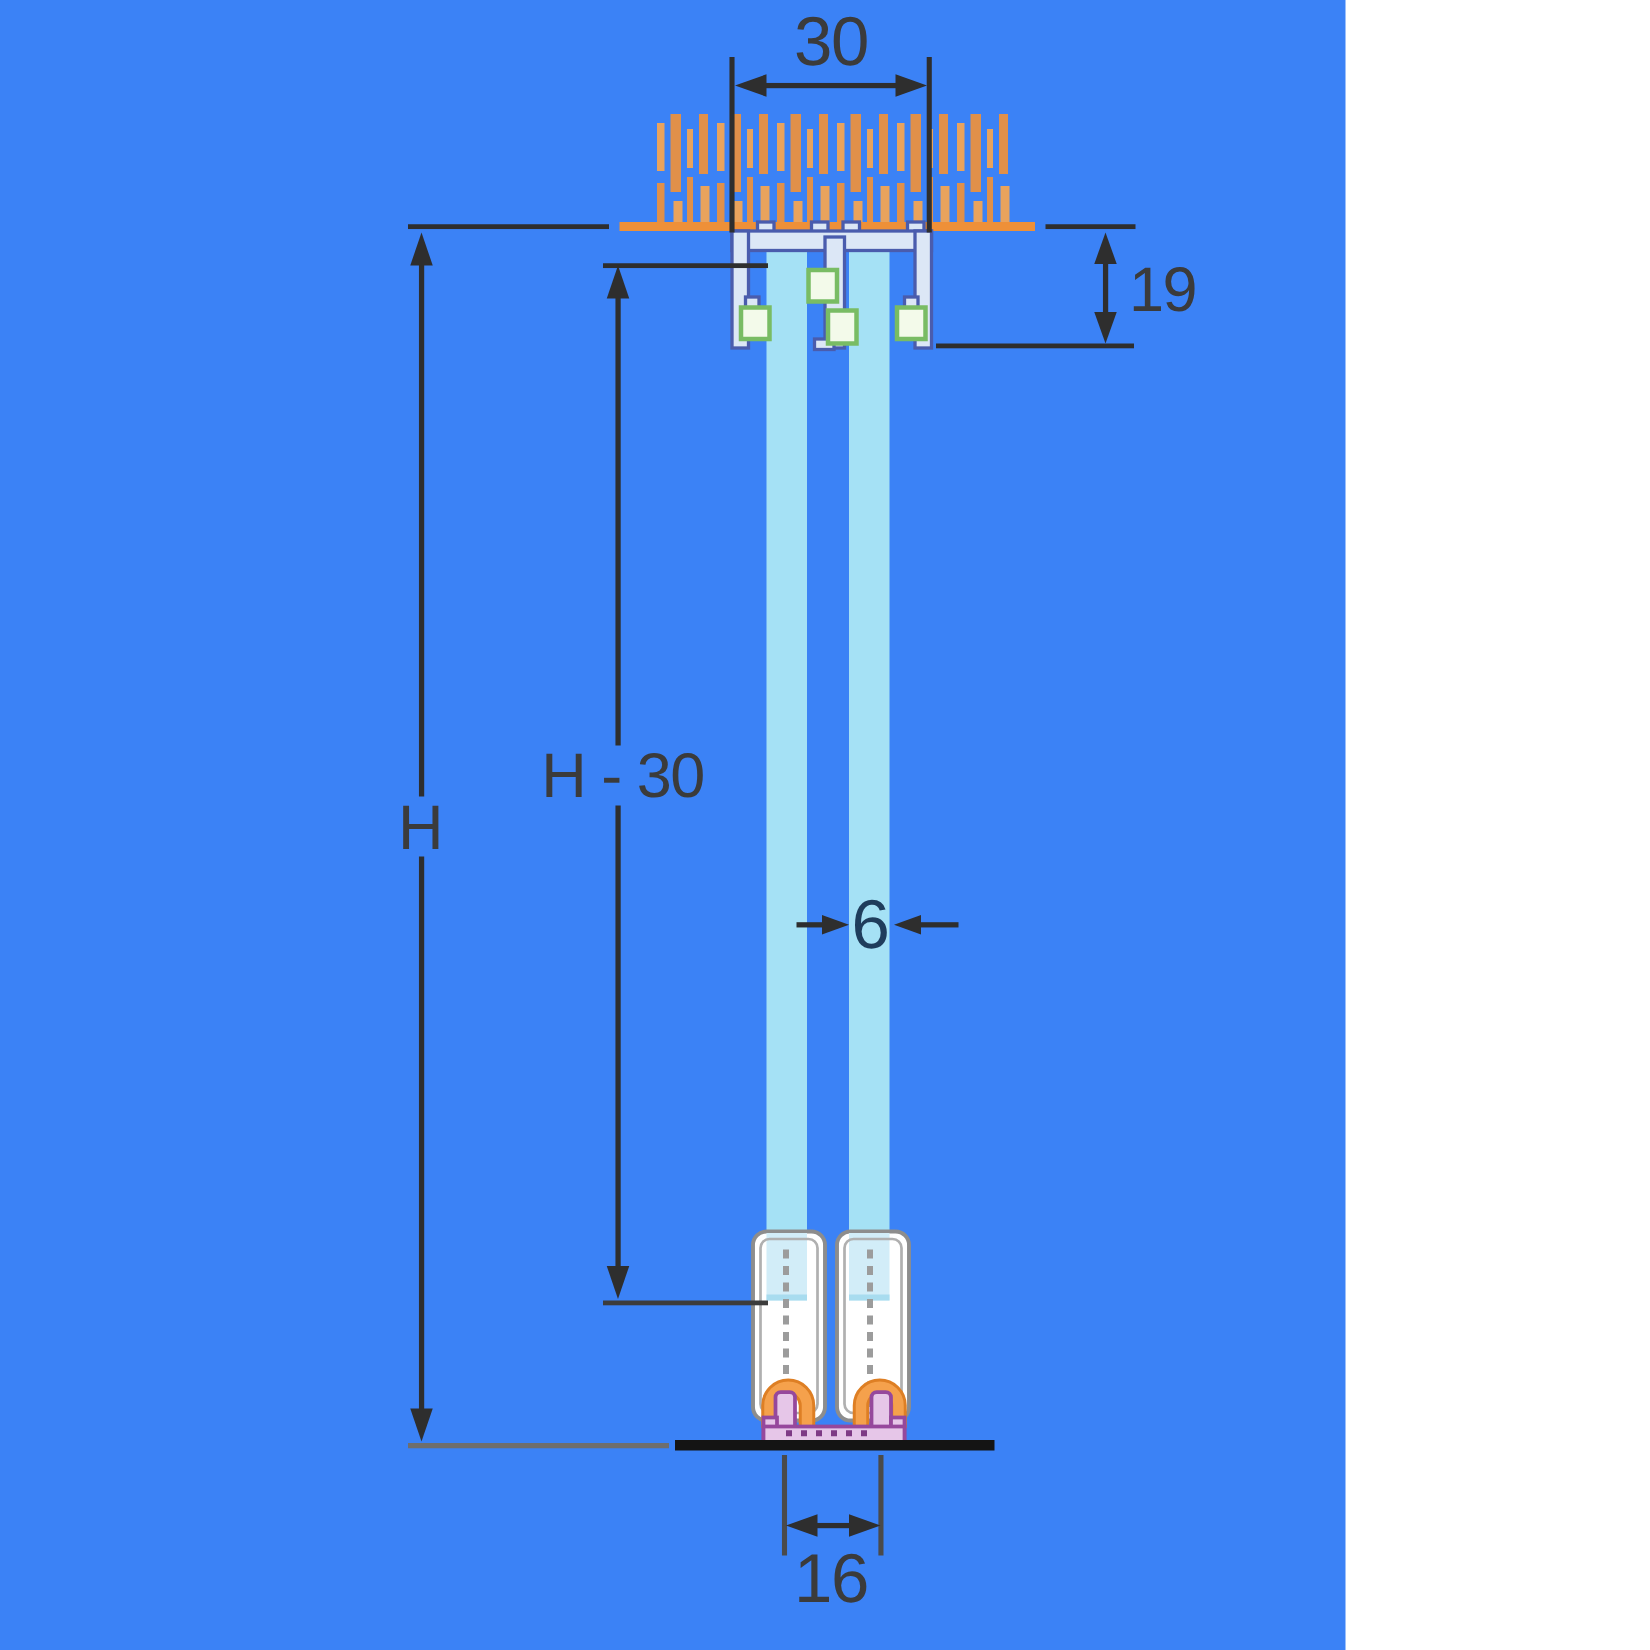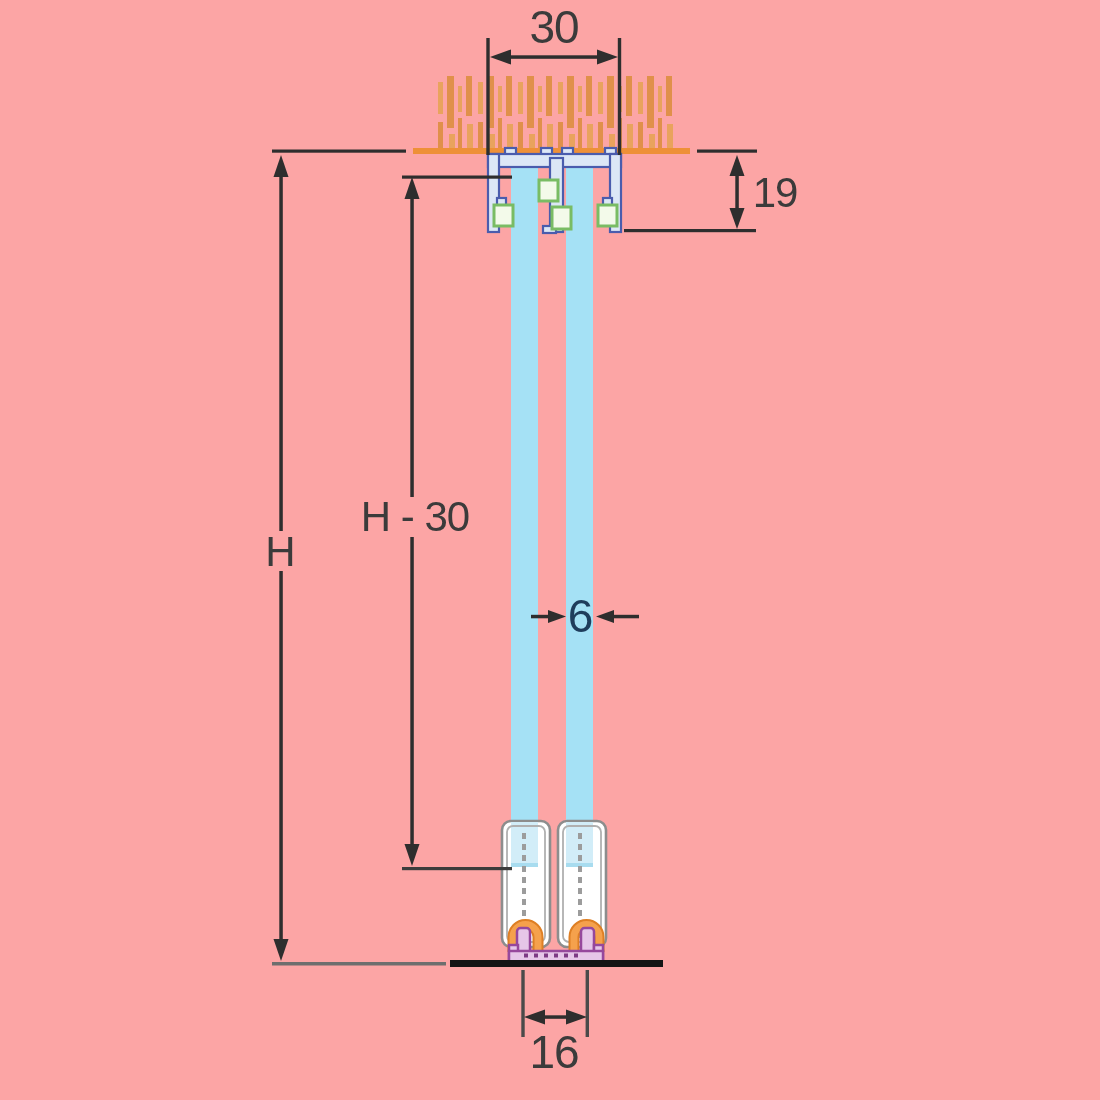"30" .stage { background: #fca5a5 -> #3b82f6; width: 1100px -> 897px }
